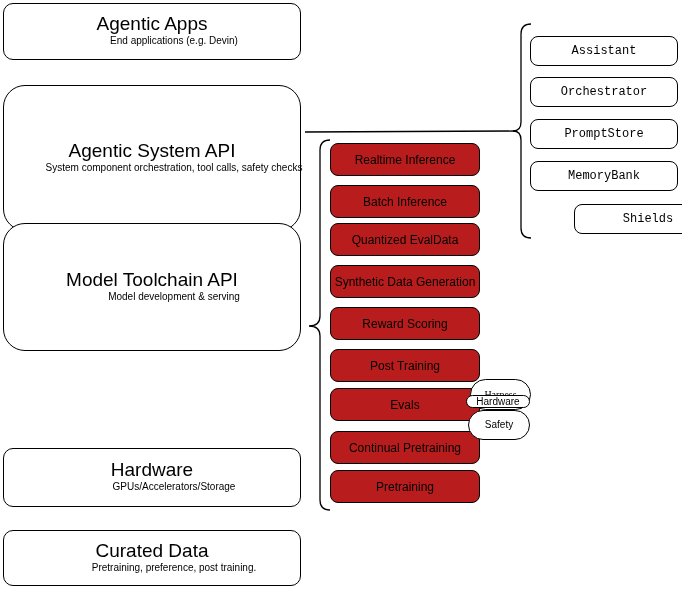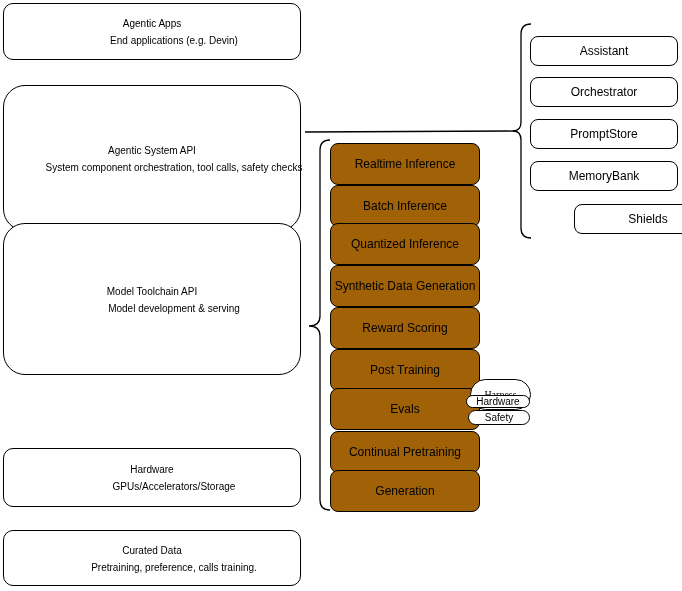"Agentic Apps" .lbox .title { font-size: 10px -> 19px }
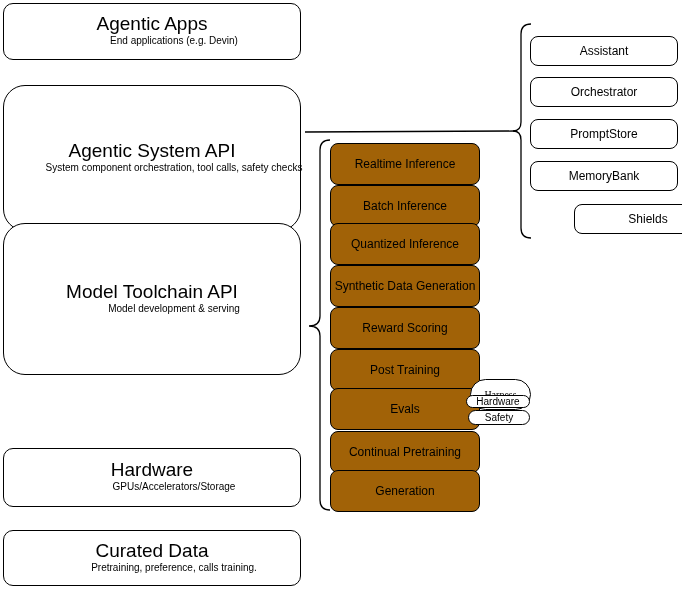"Assistant" .rbox { font-family: none -> Liberation Mono, monospace }
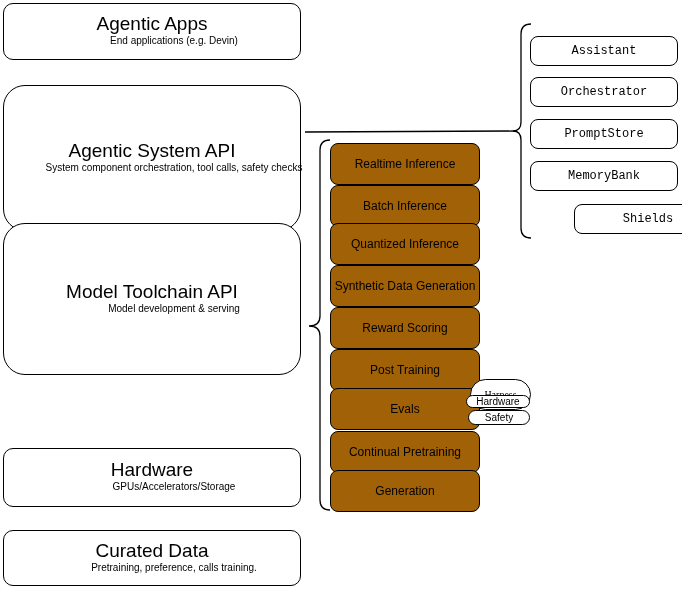"Realtime Inference" .mbox { background: #a16207 -> #b91c1c; height: 42px -> 33px }
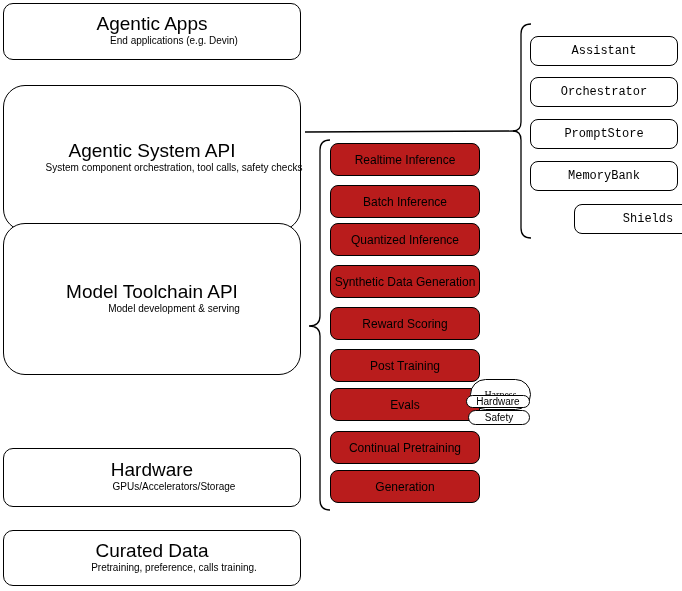"Quantized Inference" div.mbox { text: Inference -> EvalData }
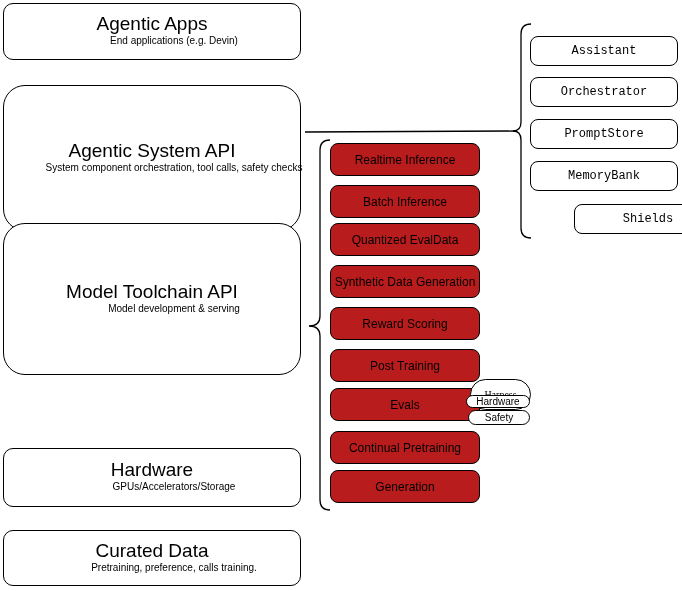"Model Toolchain API" div.lbox { height: 152px -> 128px }
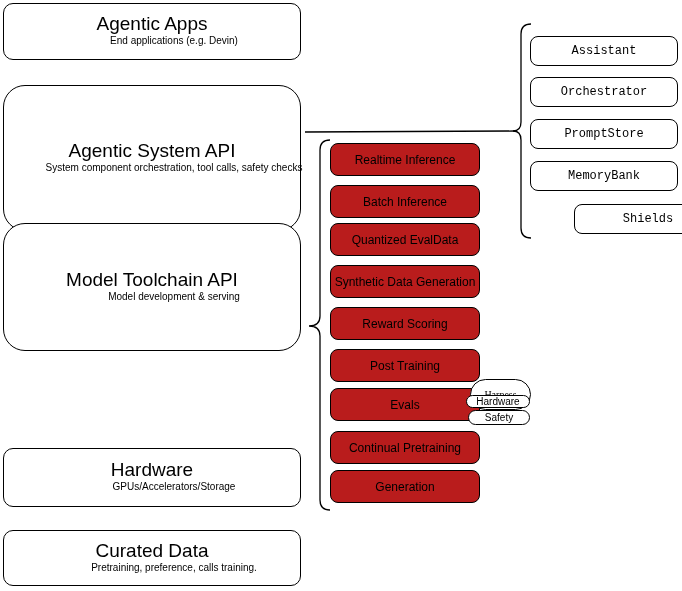"Safety" div.pill { height: 15px -> 30px }
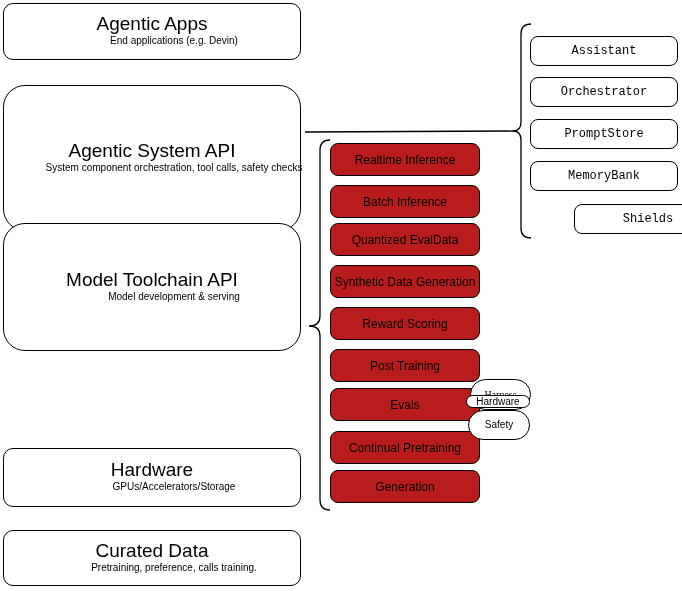"Generation" div.mbox { text: Generation -> Pretraining }
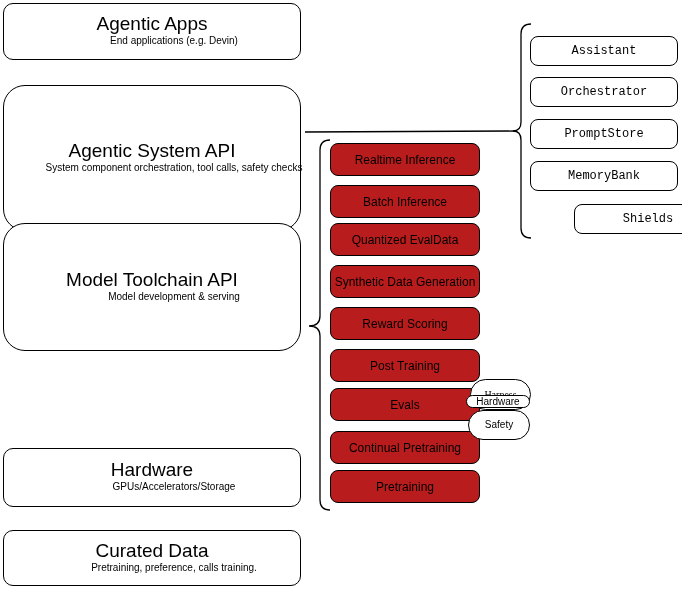"Pretraining, preference, calls training." div.subtitle { text: calls -> post }
